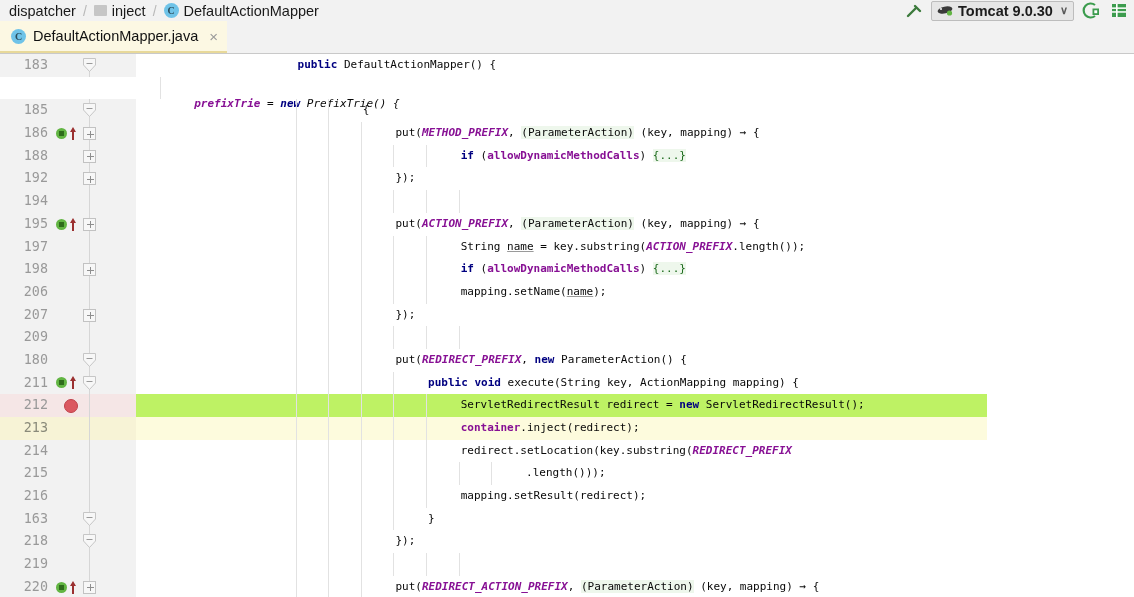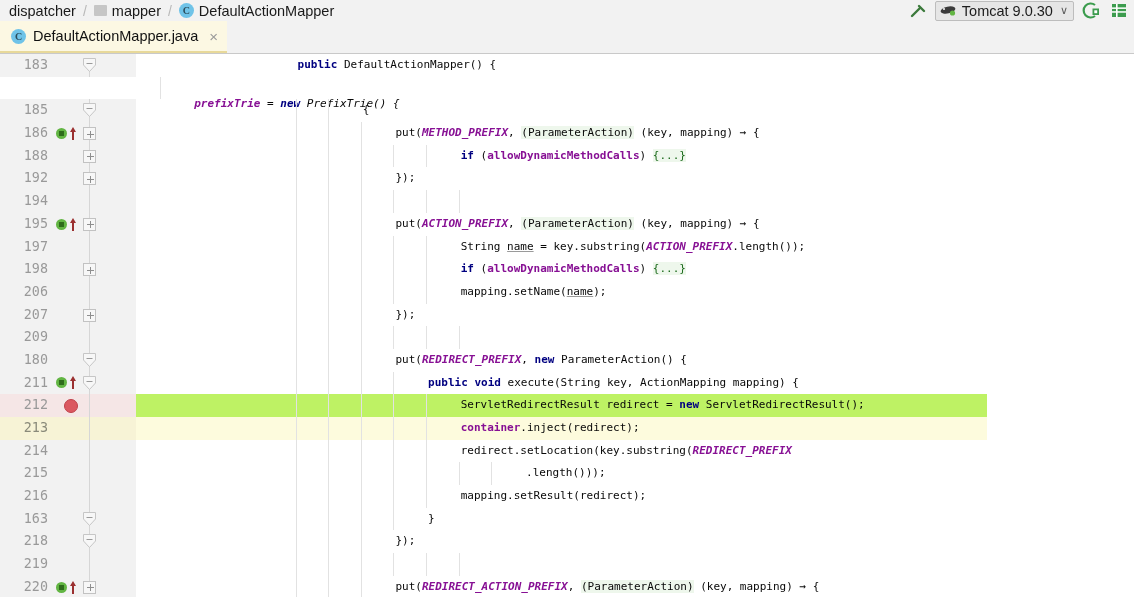"mapper" span.crumb-label { text: mapper -> inject }
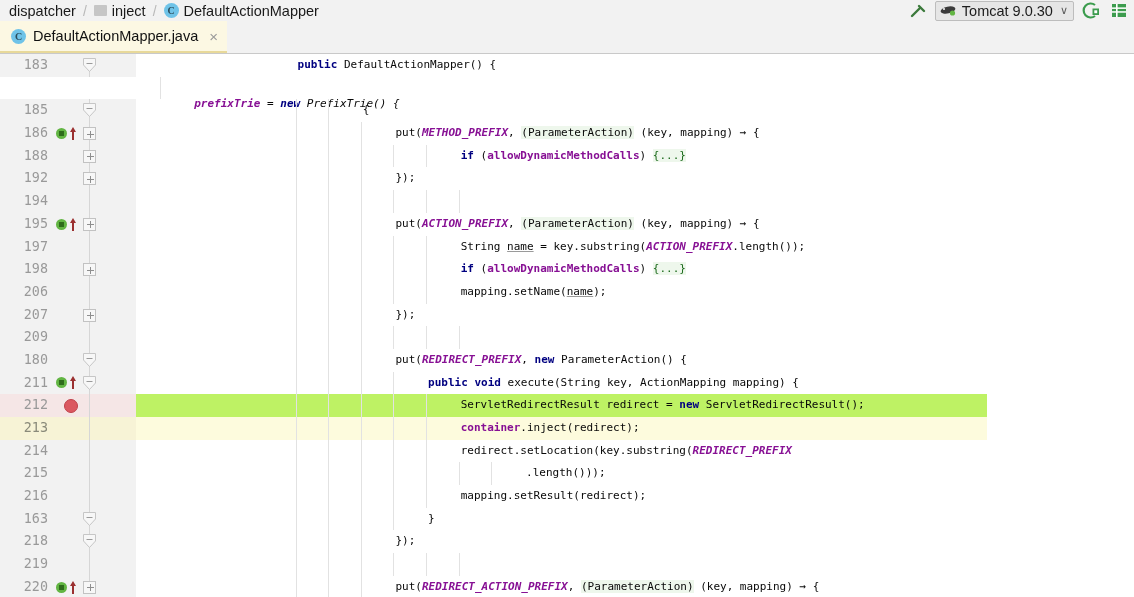"Tomcat 9.0.30" .runcfg { font-weight: none -> bold }
